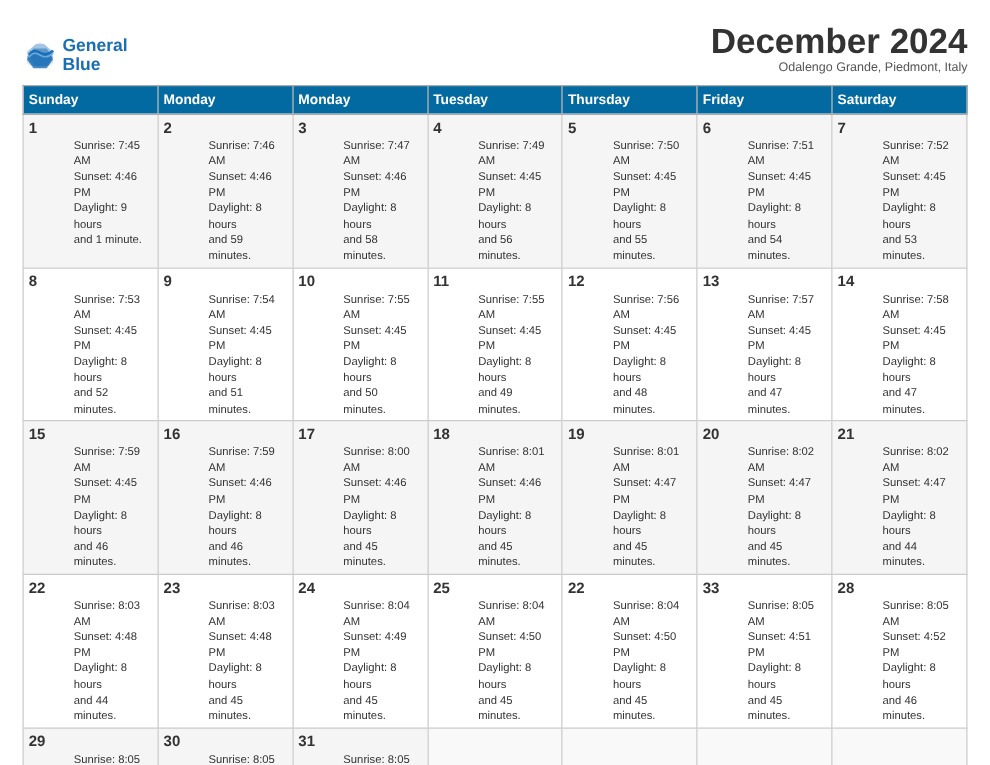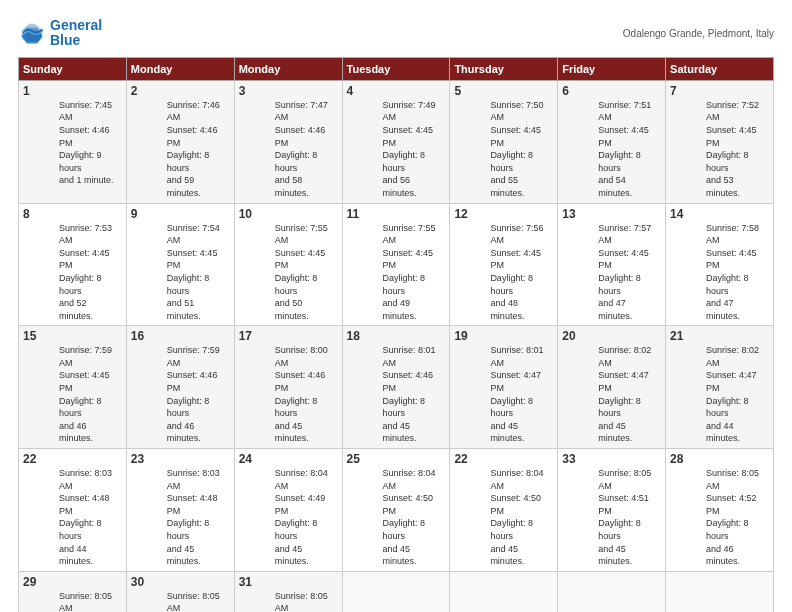"General" .header { align-items: center -> flex-end }
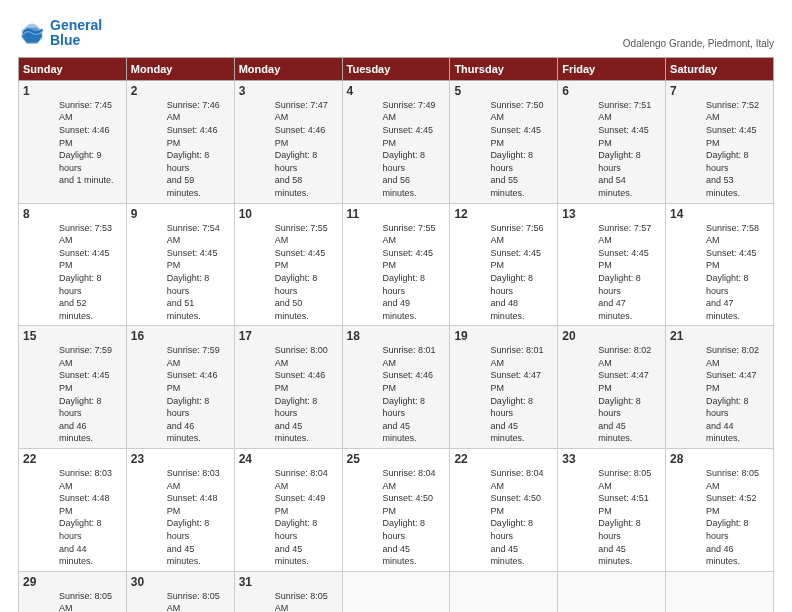"December 2024" div.main-title { html: none -> <div>December 2024</div> }
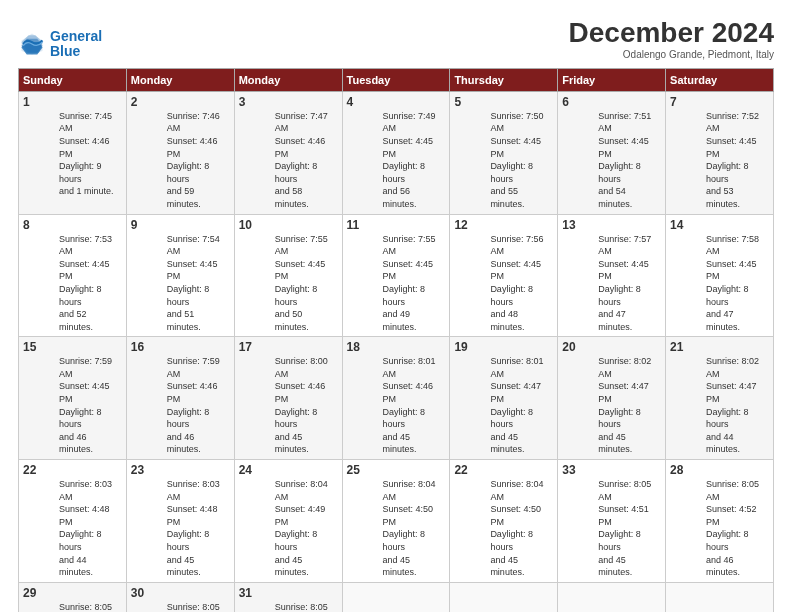"Sunday" .calendar thead tr th { background-color: #7f1d1d -> #0369a1 }
